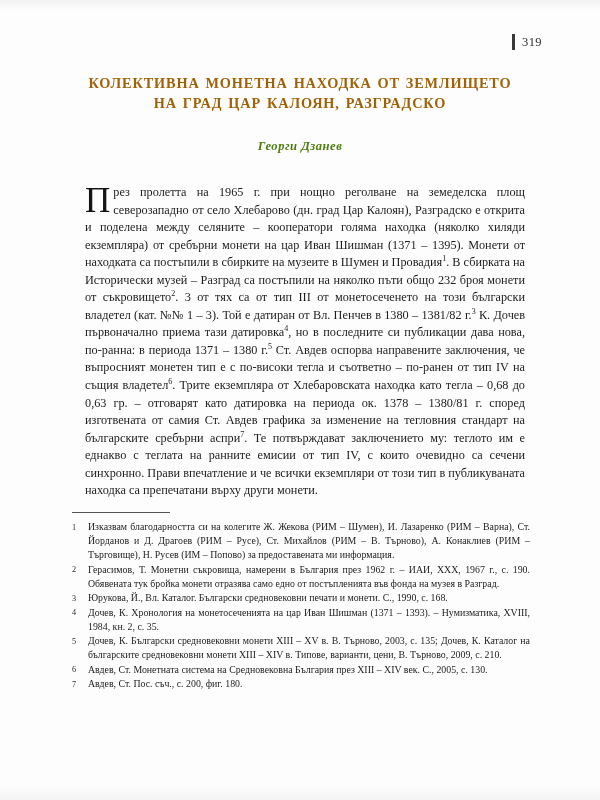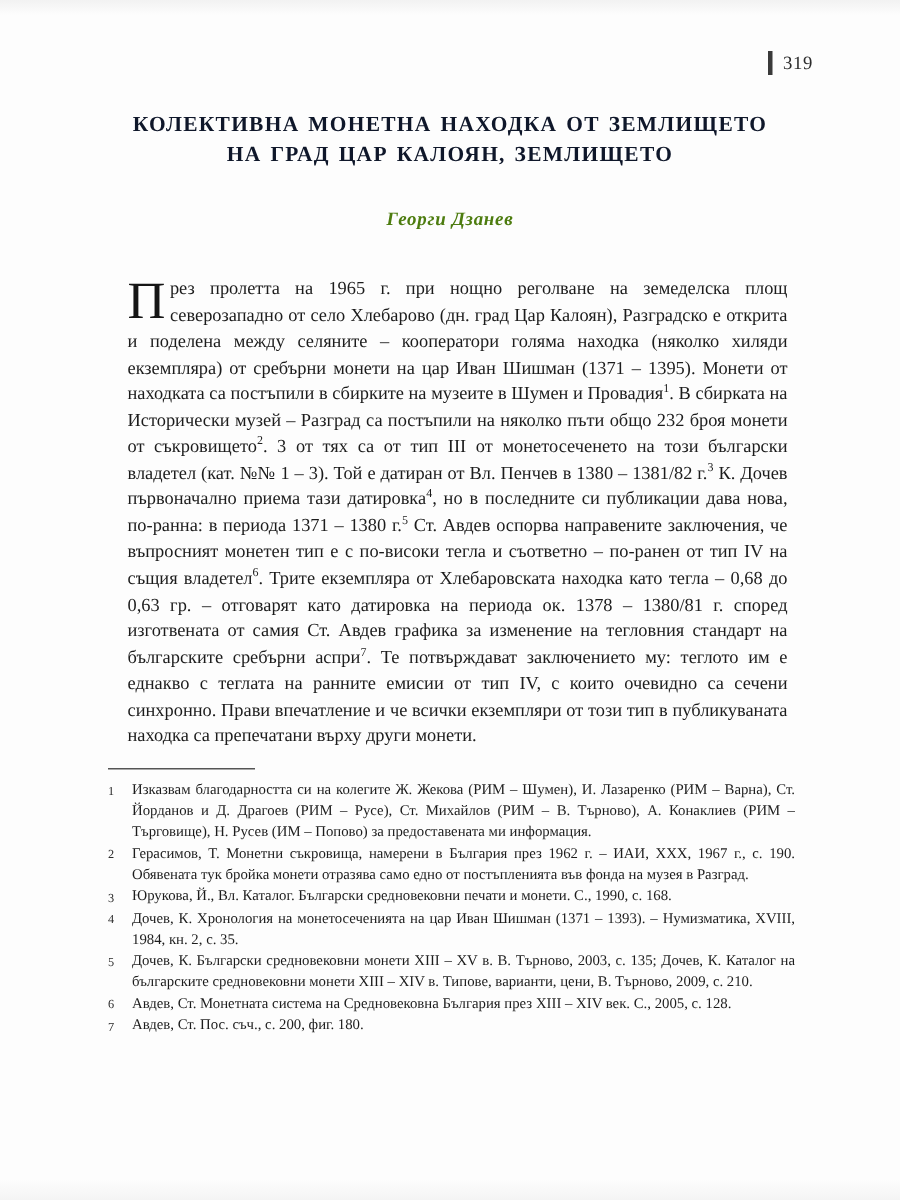"КОЛЕКТИВНА МОНЕТНА НАХОДКА ОТ ЗЕМЛИЩЕТО" .article-title { color: #0f172a -> #a16207 }
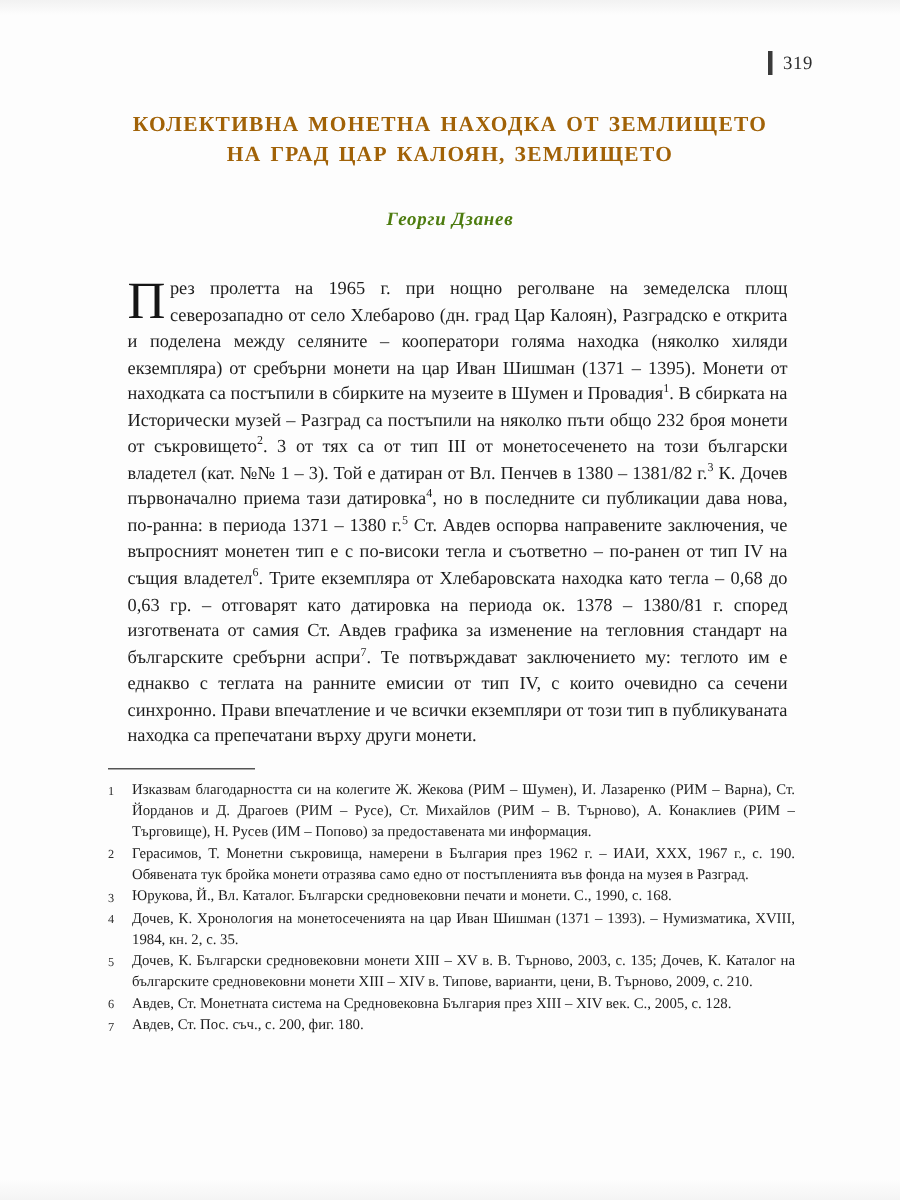"НА ГРАД ЦАР КАЛОЯН, ЗЕМЛИЩЕТО" span.t-line { text: ЗЕМЛИЩЕТО -> РАЗГРАДСКО }
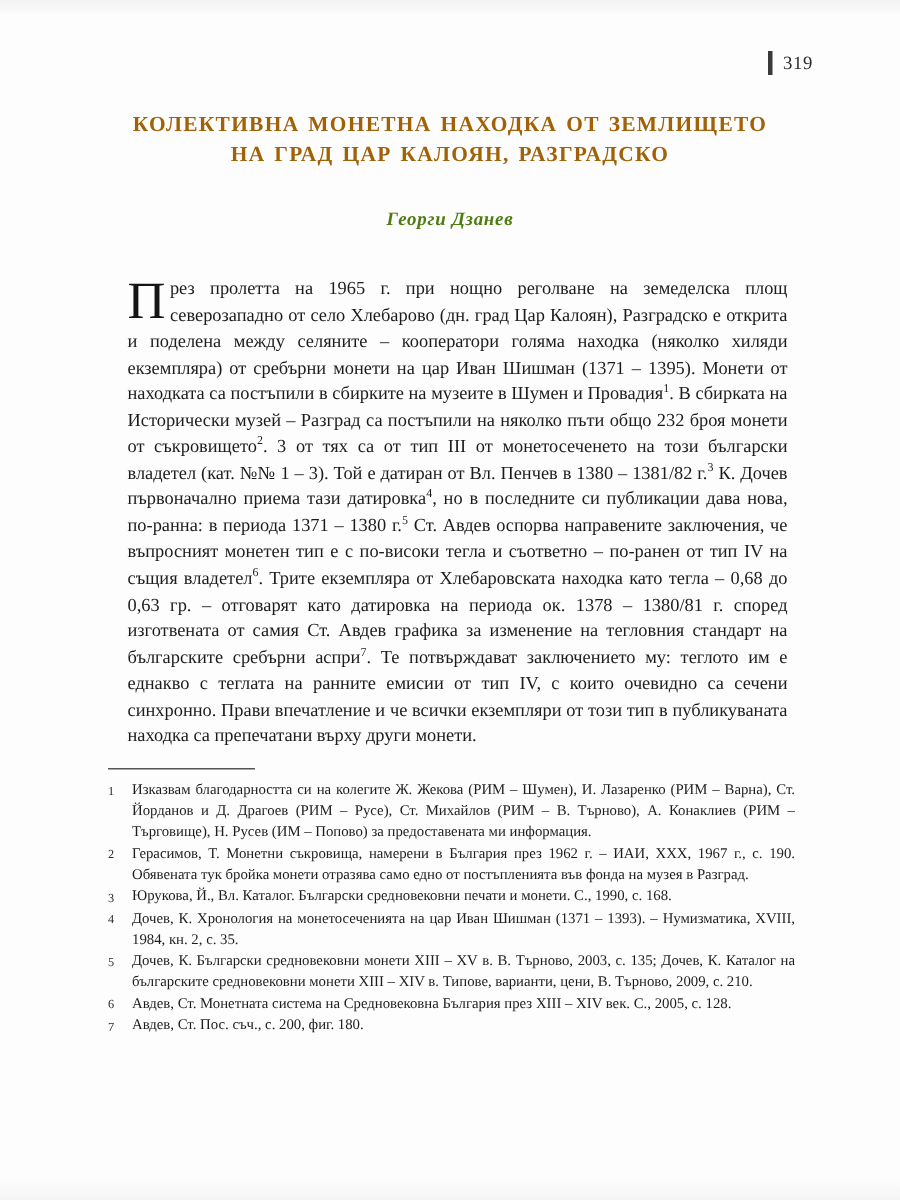"Монетната система на Средновековна" span { text: 128 -> 130 }
